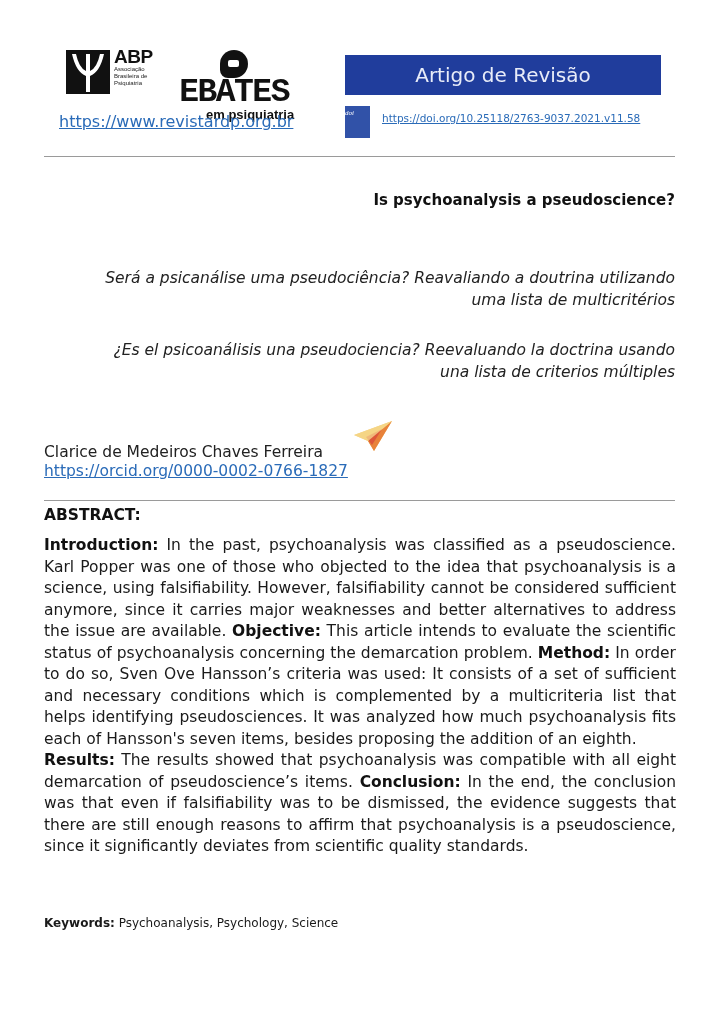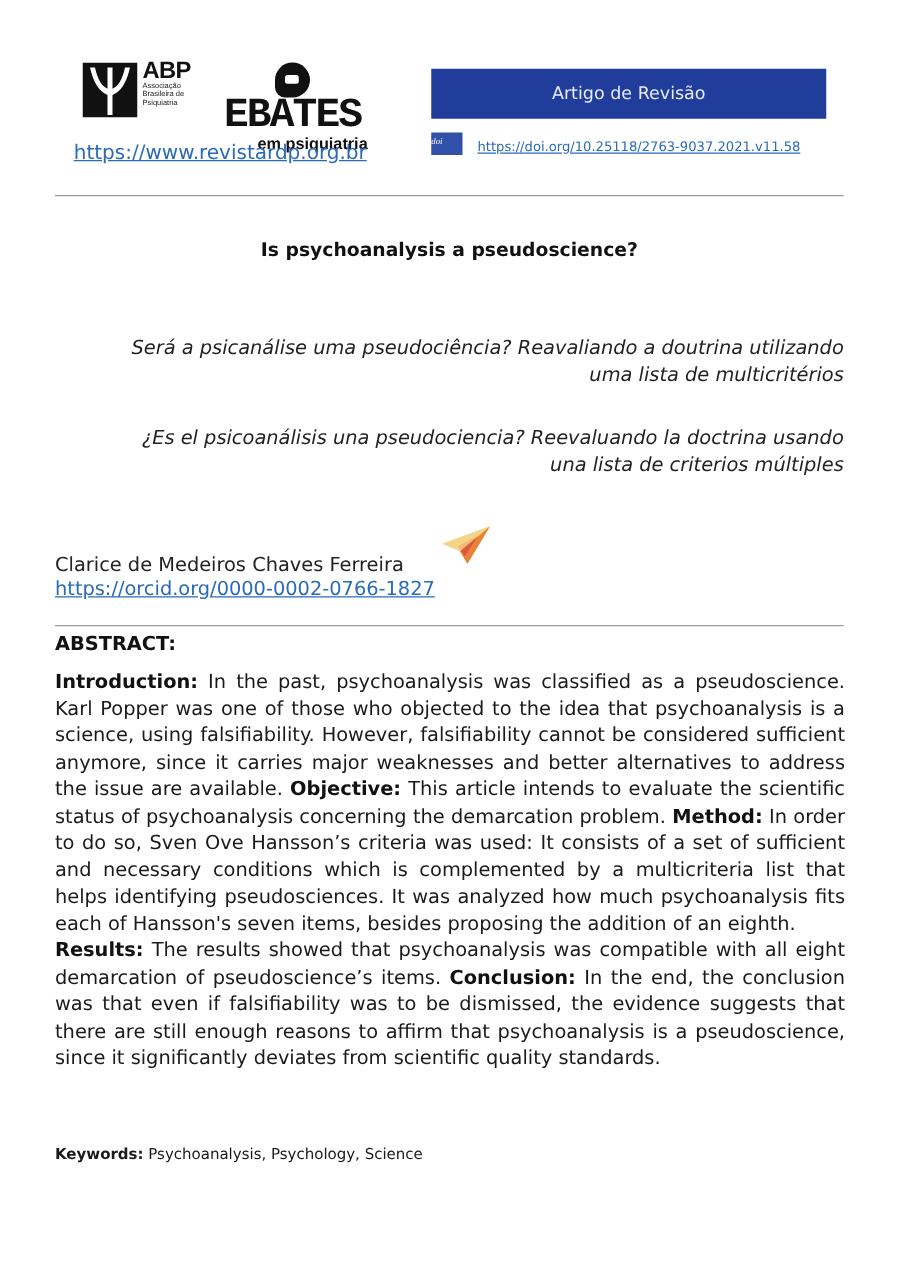"Artigo de Revisão" .type-banner { font-size: 14px -> 20px }
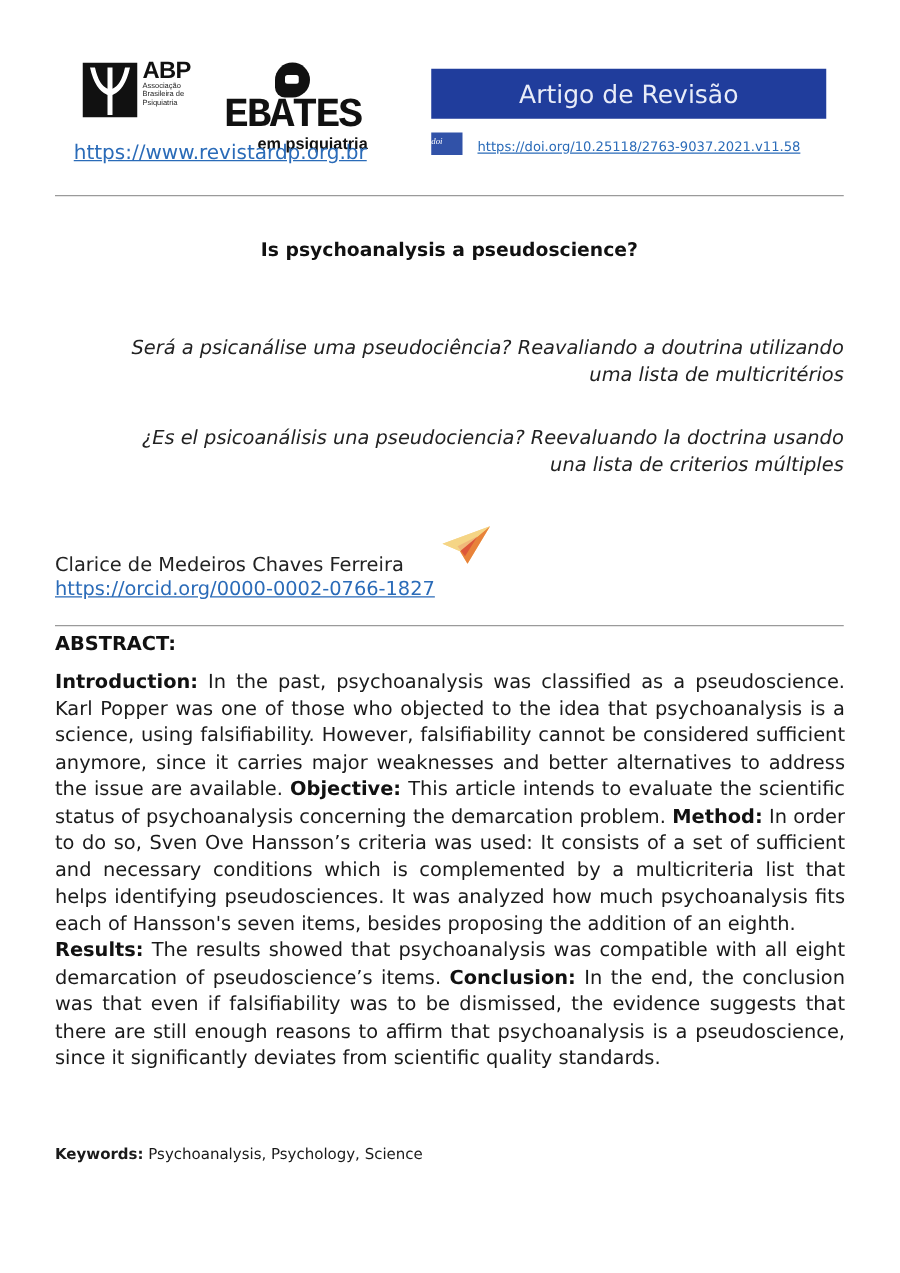"doi" .doi-icon { height: 18px -> 32px }
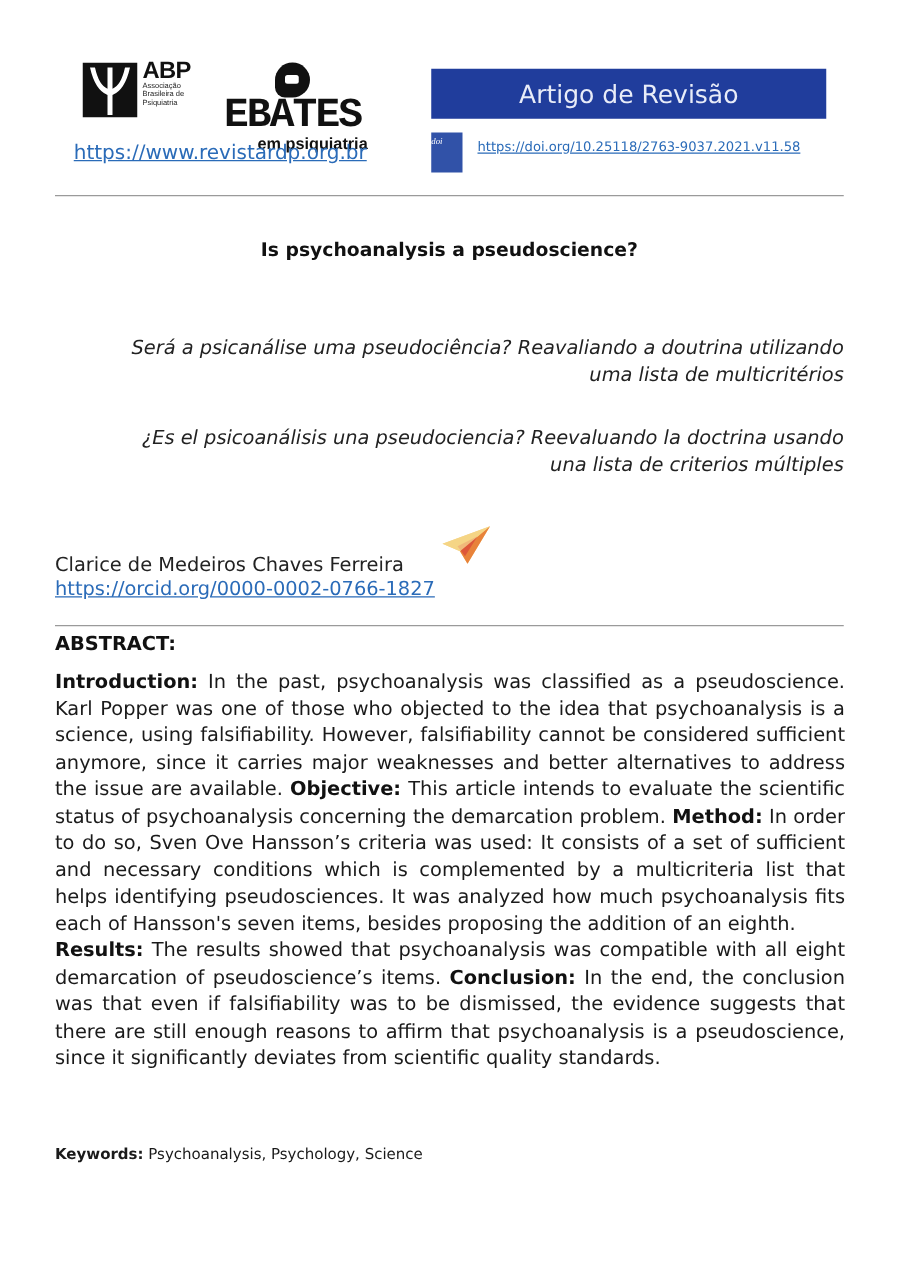"Is psychoanalysis a pseudoscience?" .title { text-align: center -> right }
